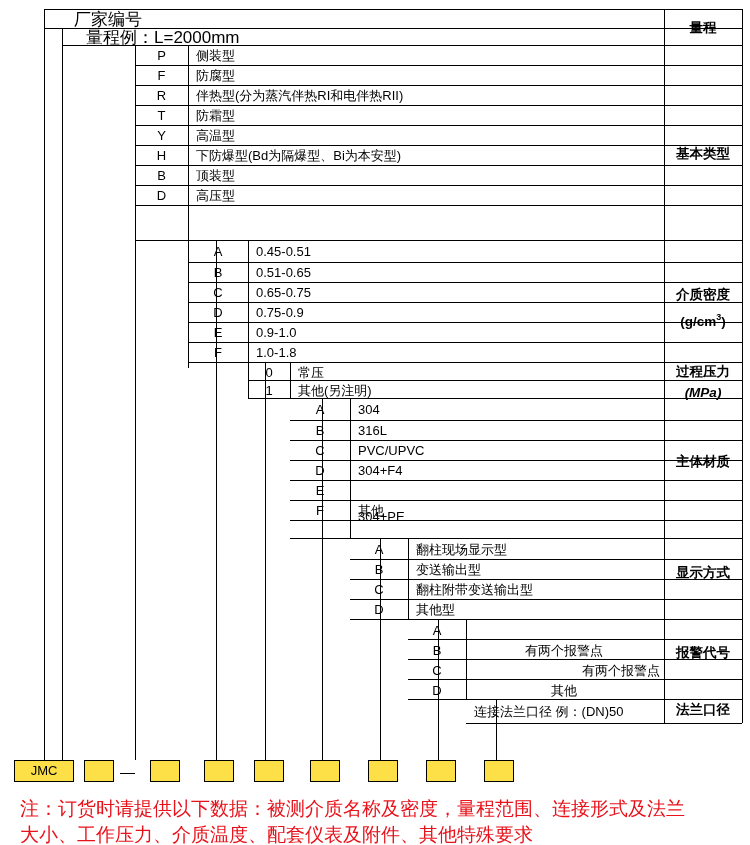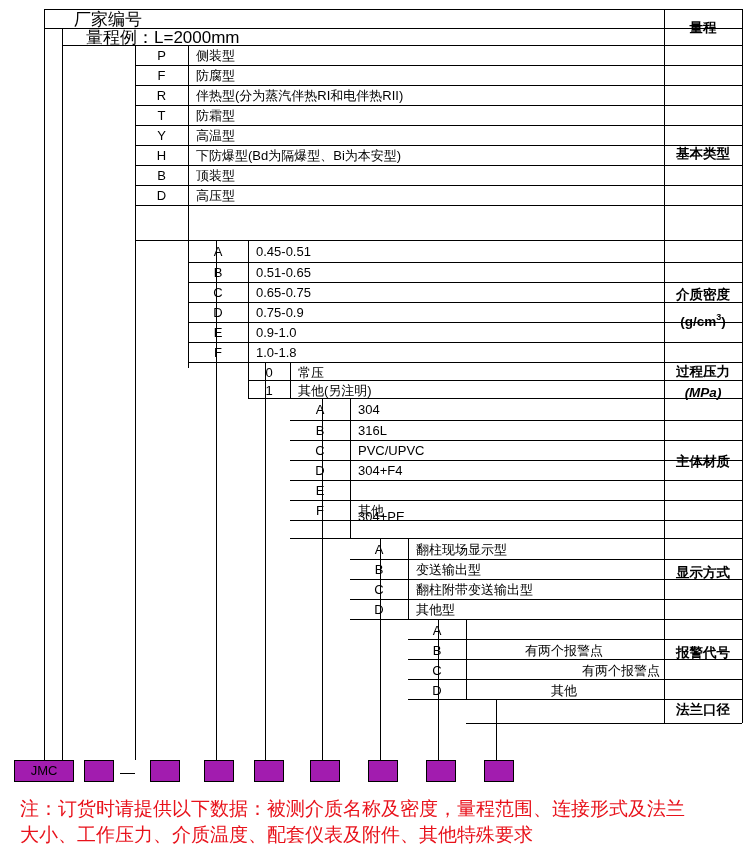"连接法兰口径 例：(DN)50" div.cell { html: none -> <div>连接法兰口径 例：(DN)50</div> }
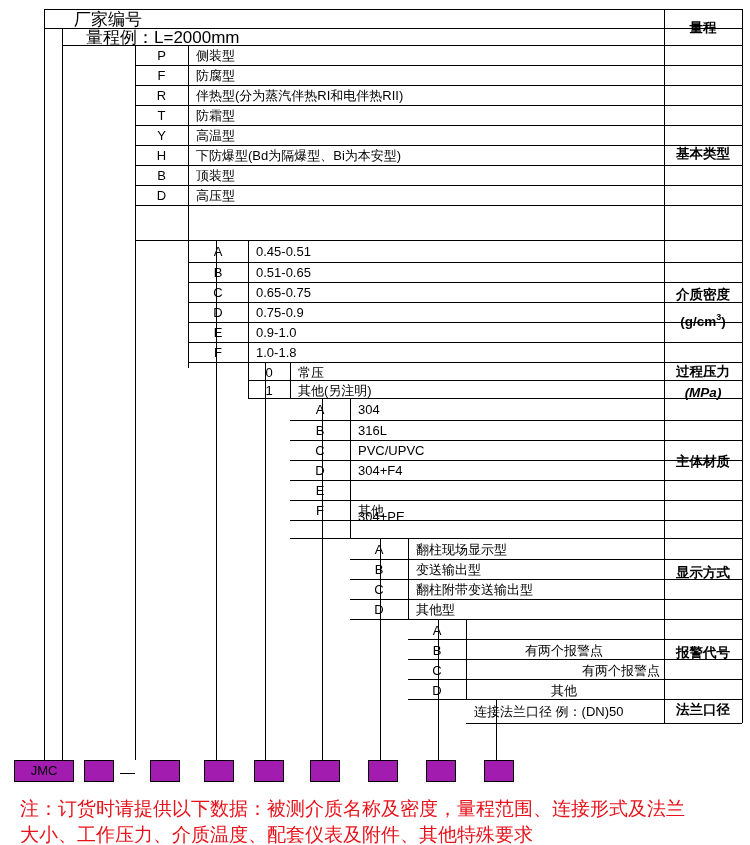"JMC" .modelbox { background: #a21caf -> #fde047 }
